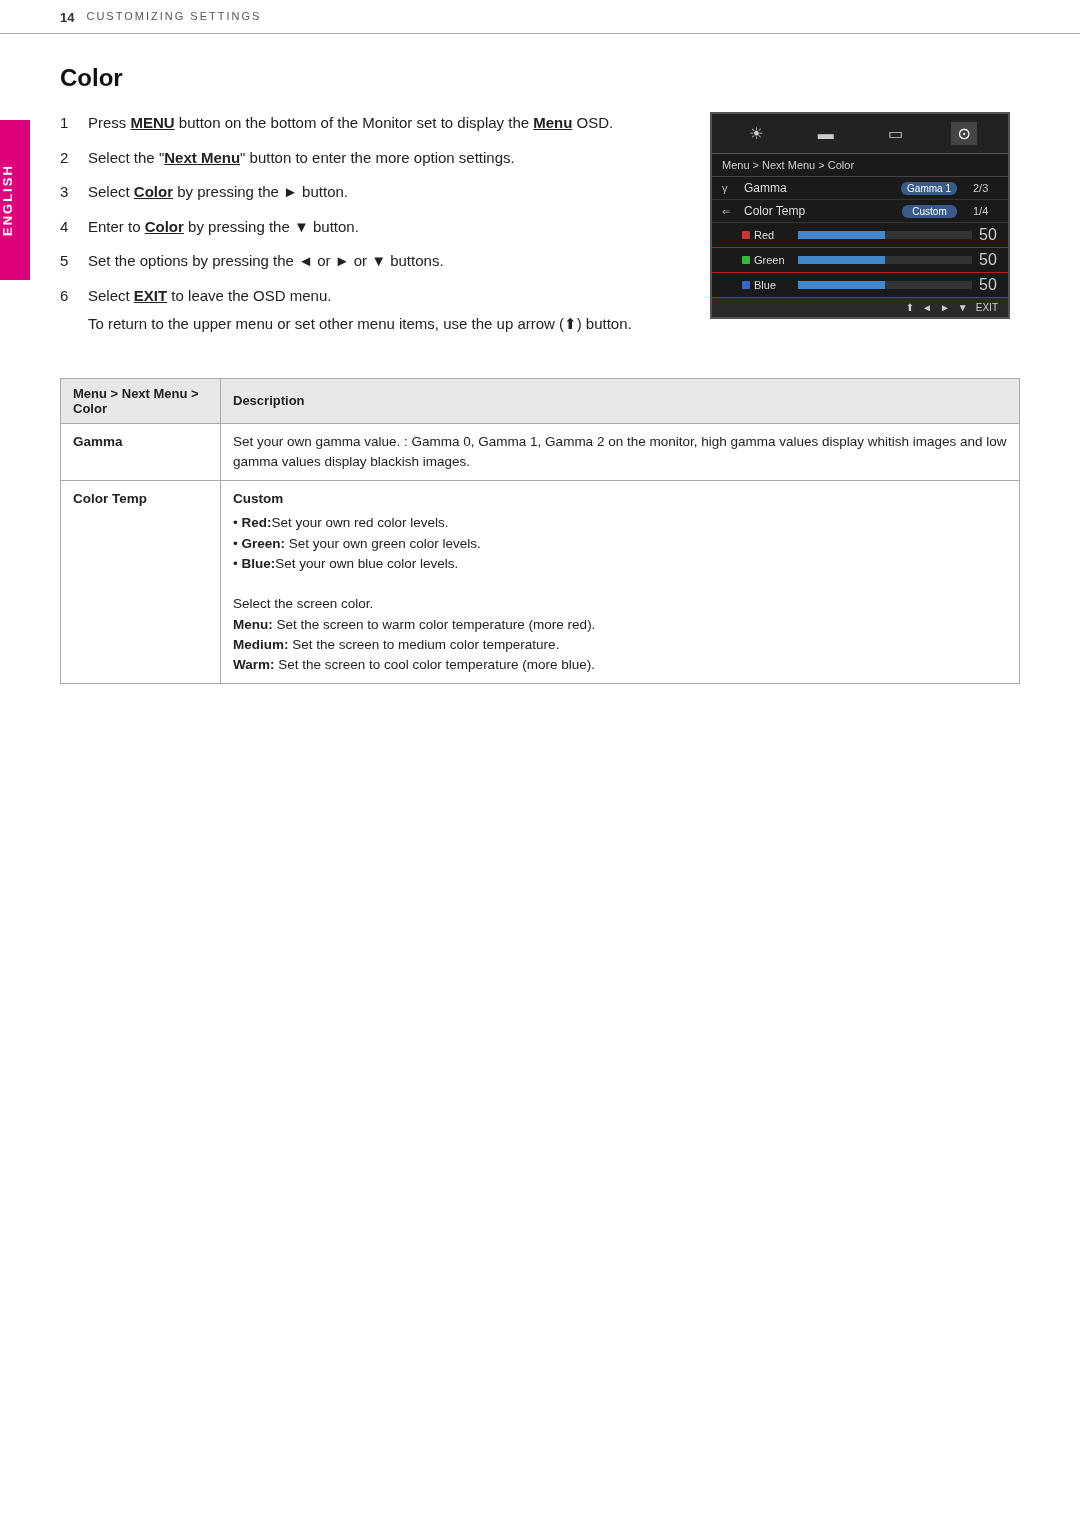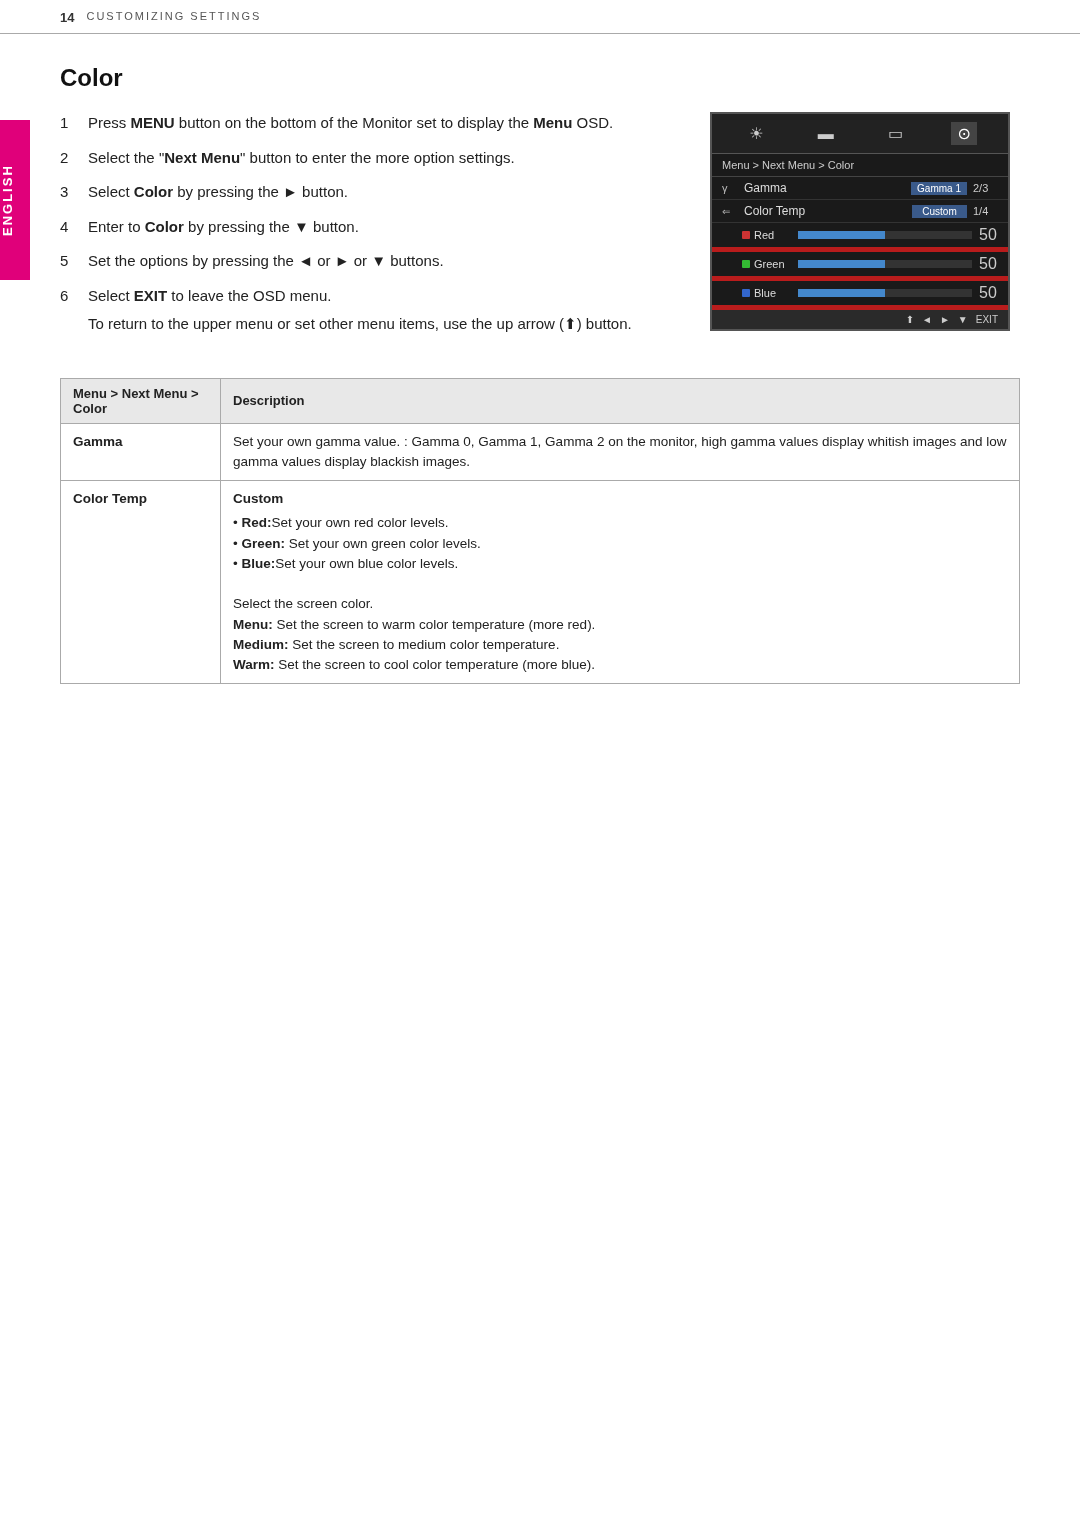"MENU" .step-text strong { text-decoration: none -> underline }
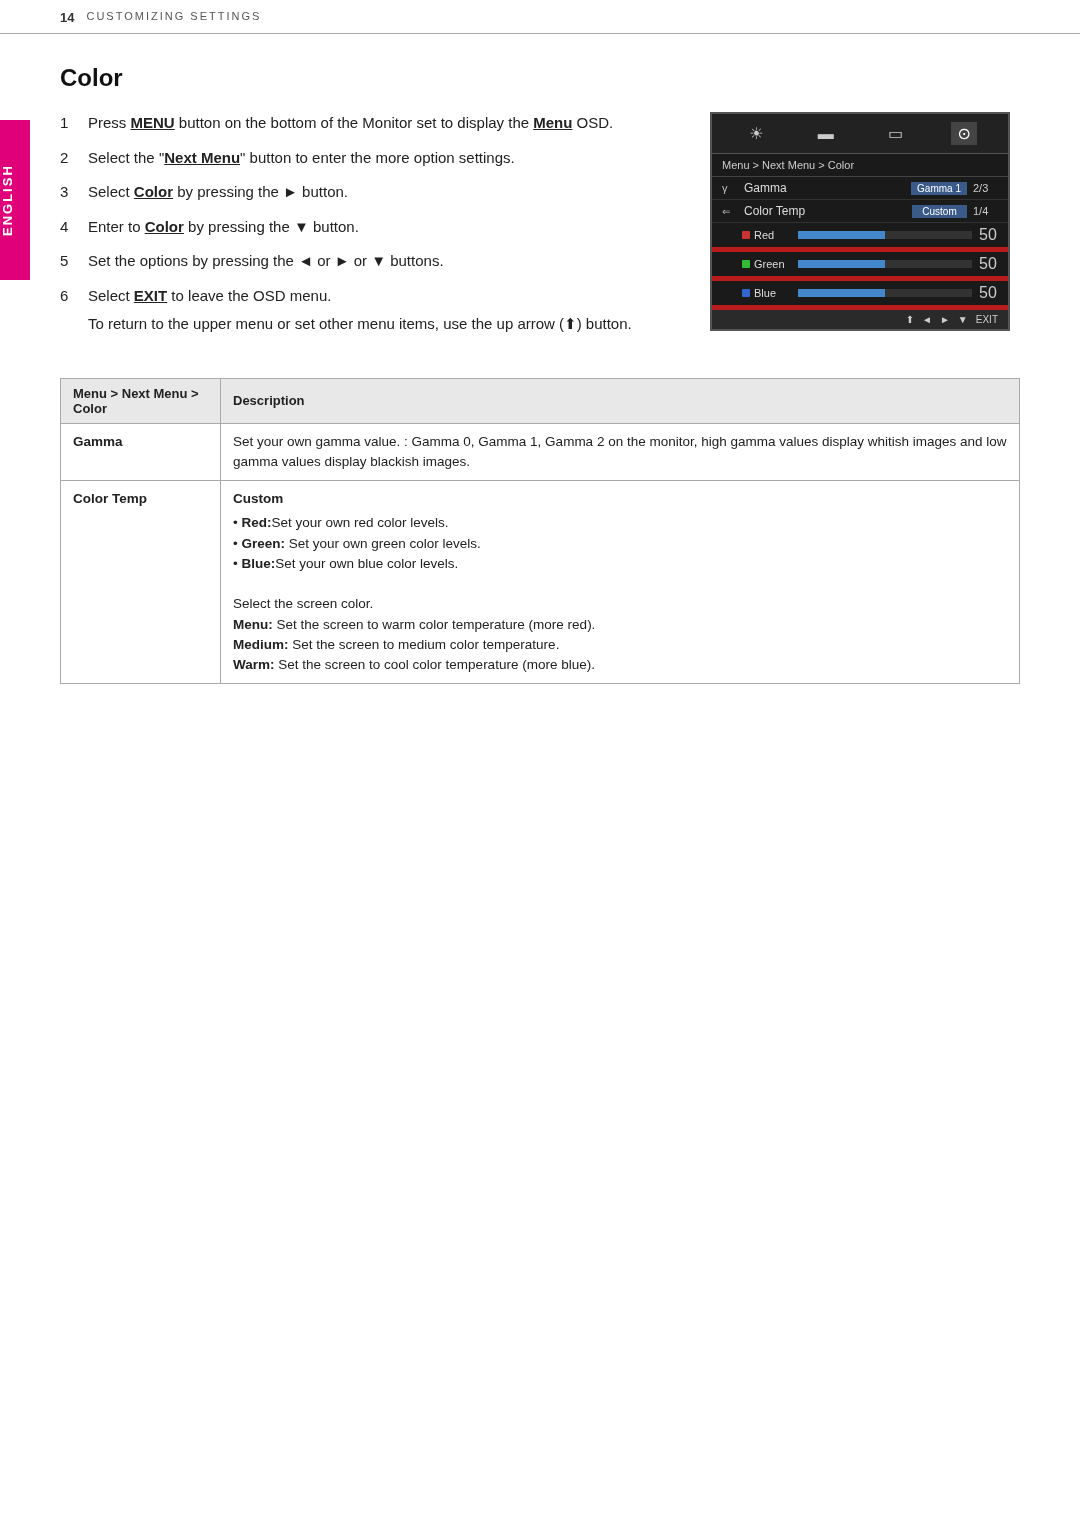"Gamma 1" .osd-row-value { border-radius: none -> 6px; margin-right: 6px -> 16px }
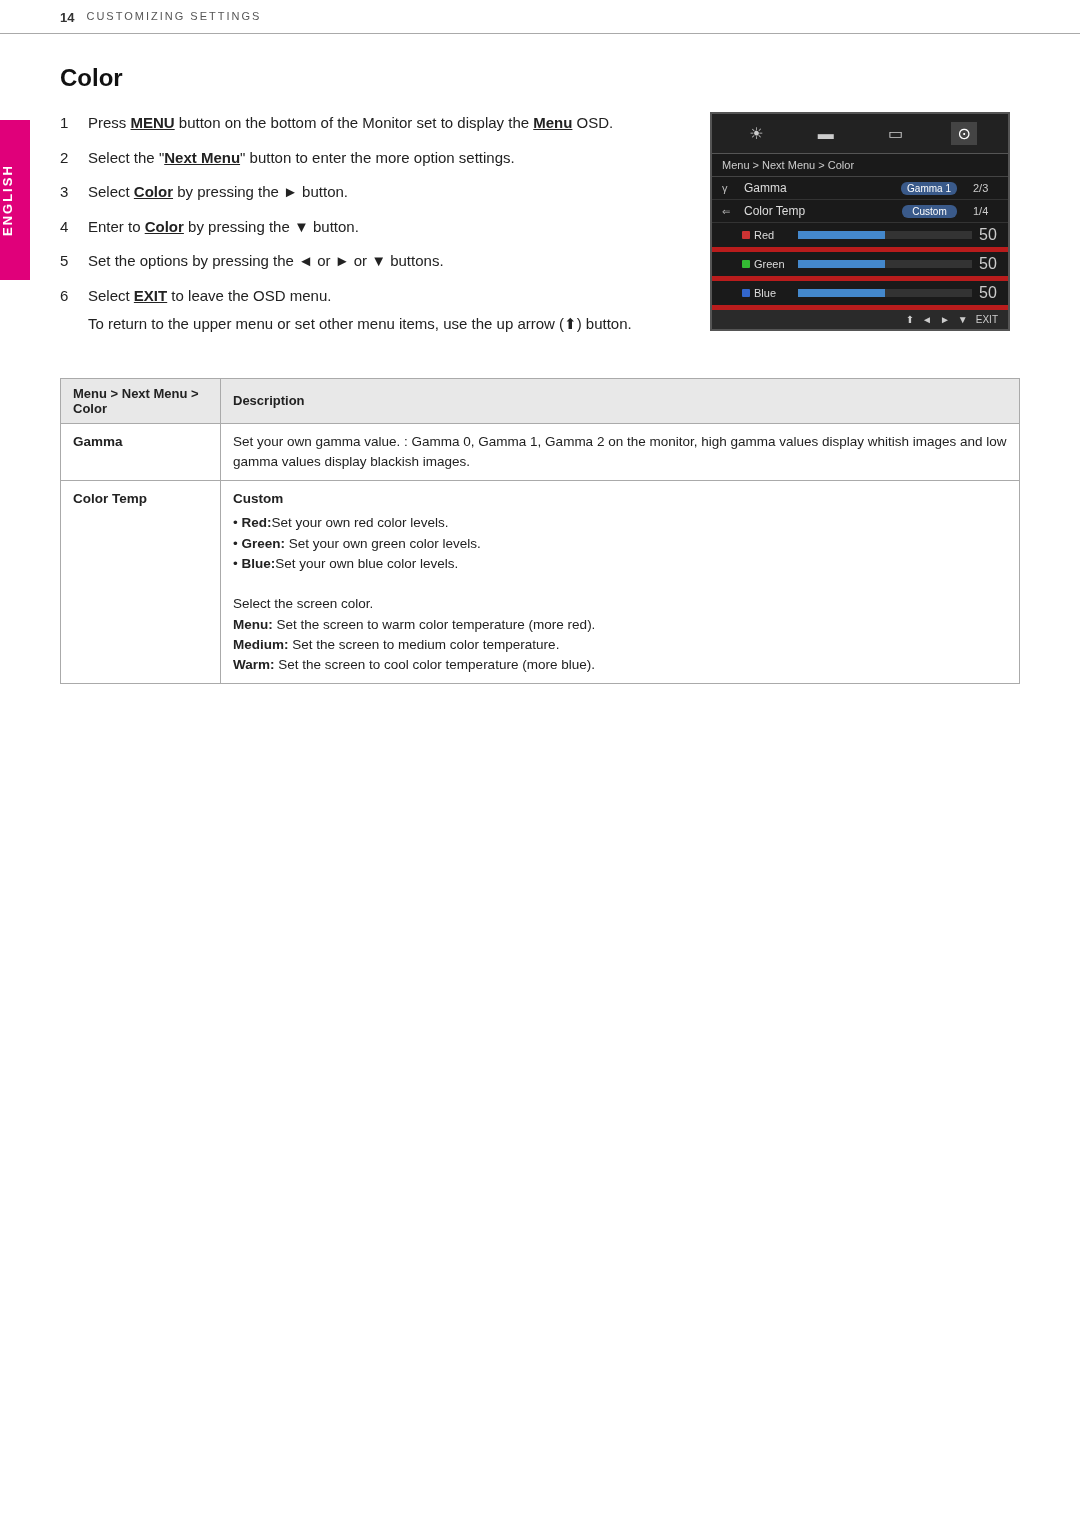"Red" .osd-sub-row { border-bottom: 5px solid #b91c1c -> 1px solid #b91c1c }
